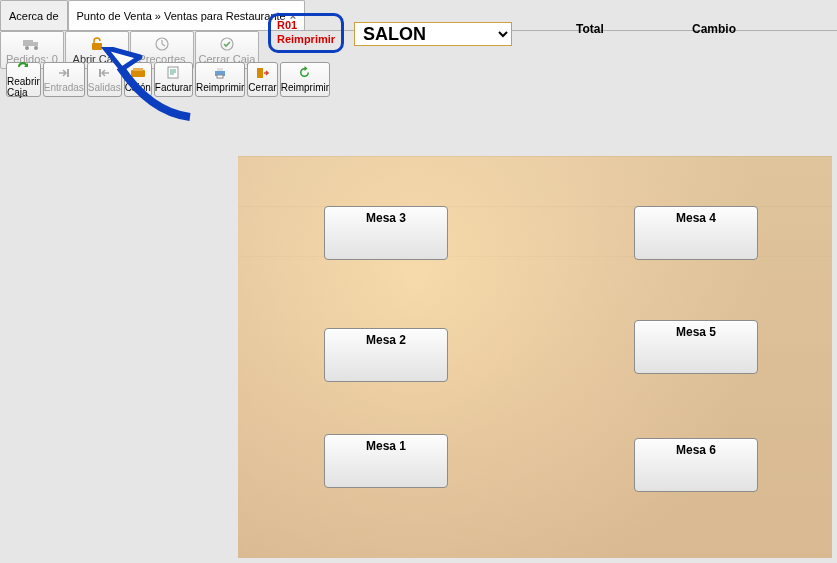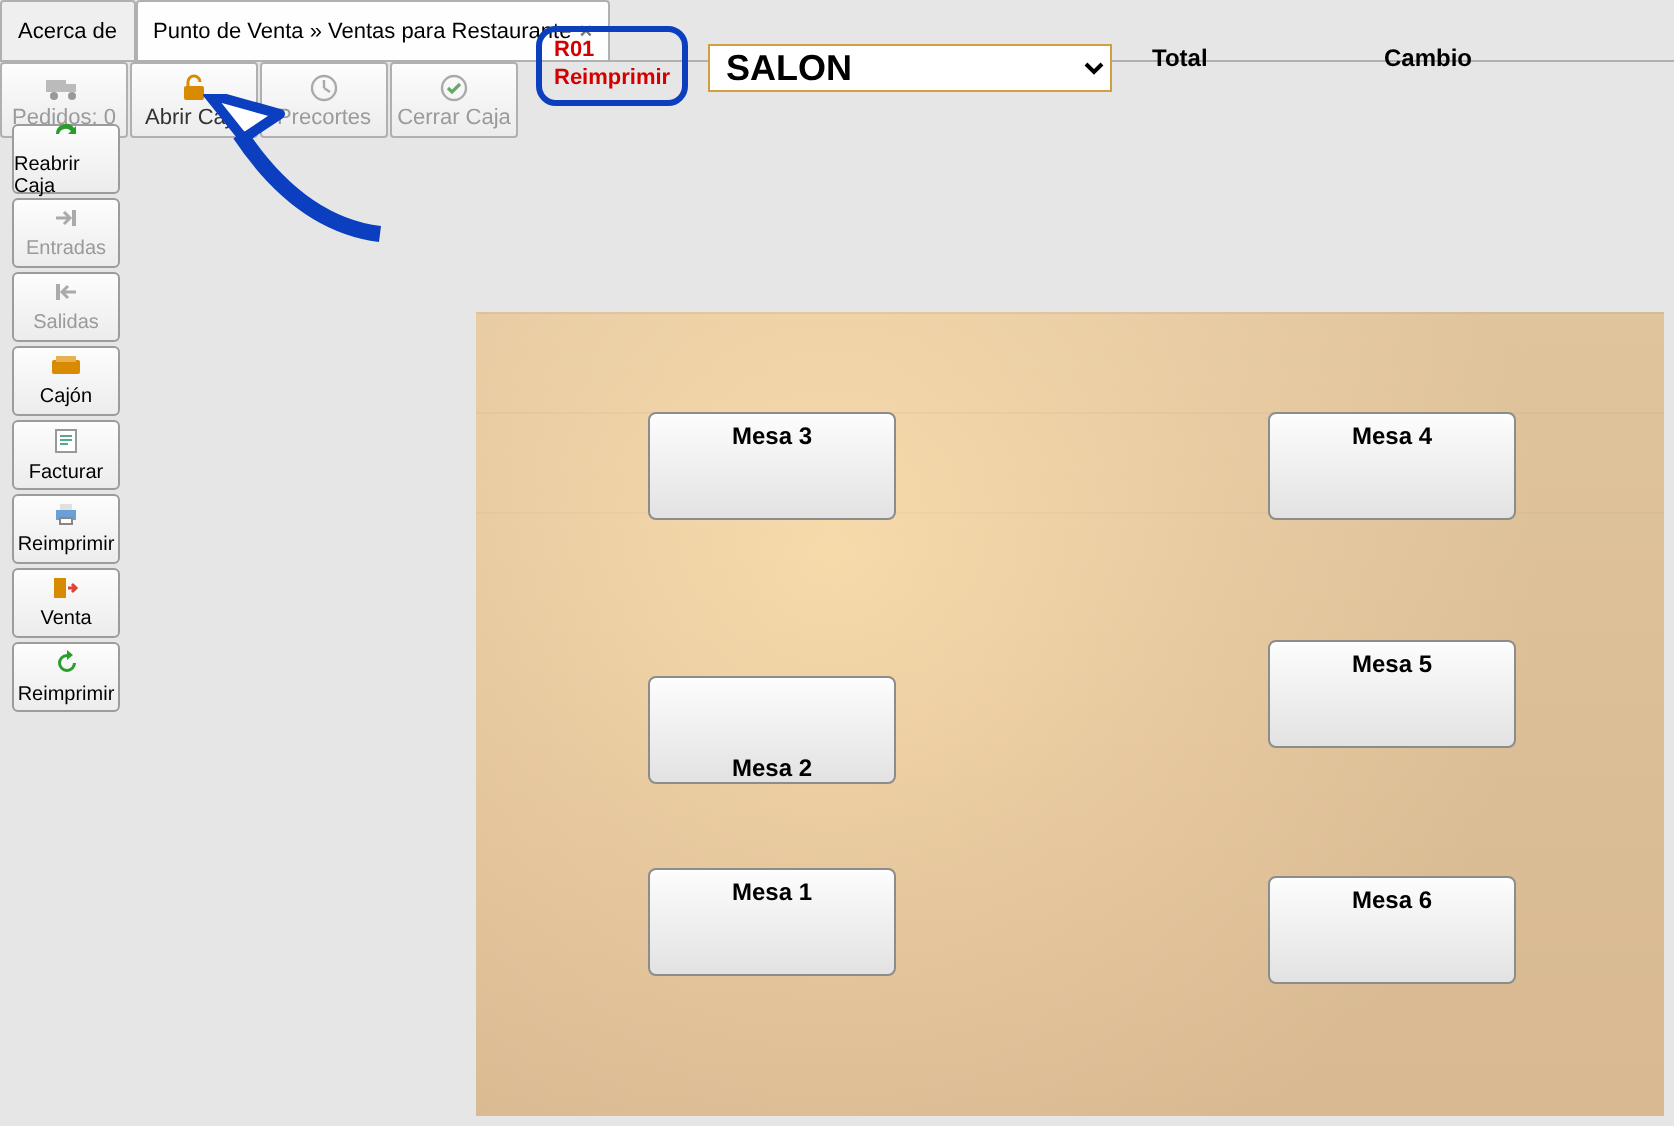"SALON" .salon-select { width: 202px -> 158px }
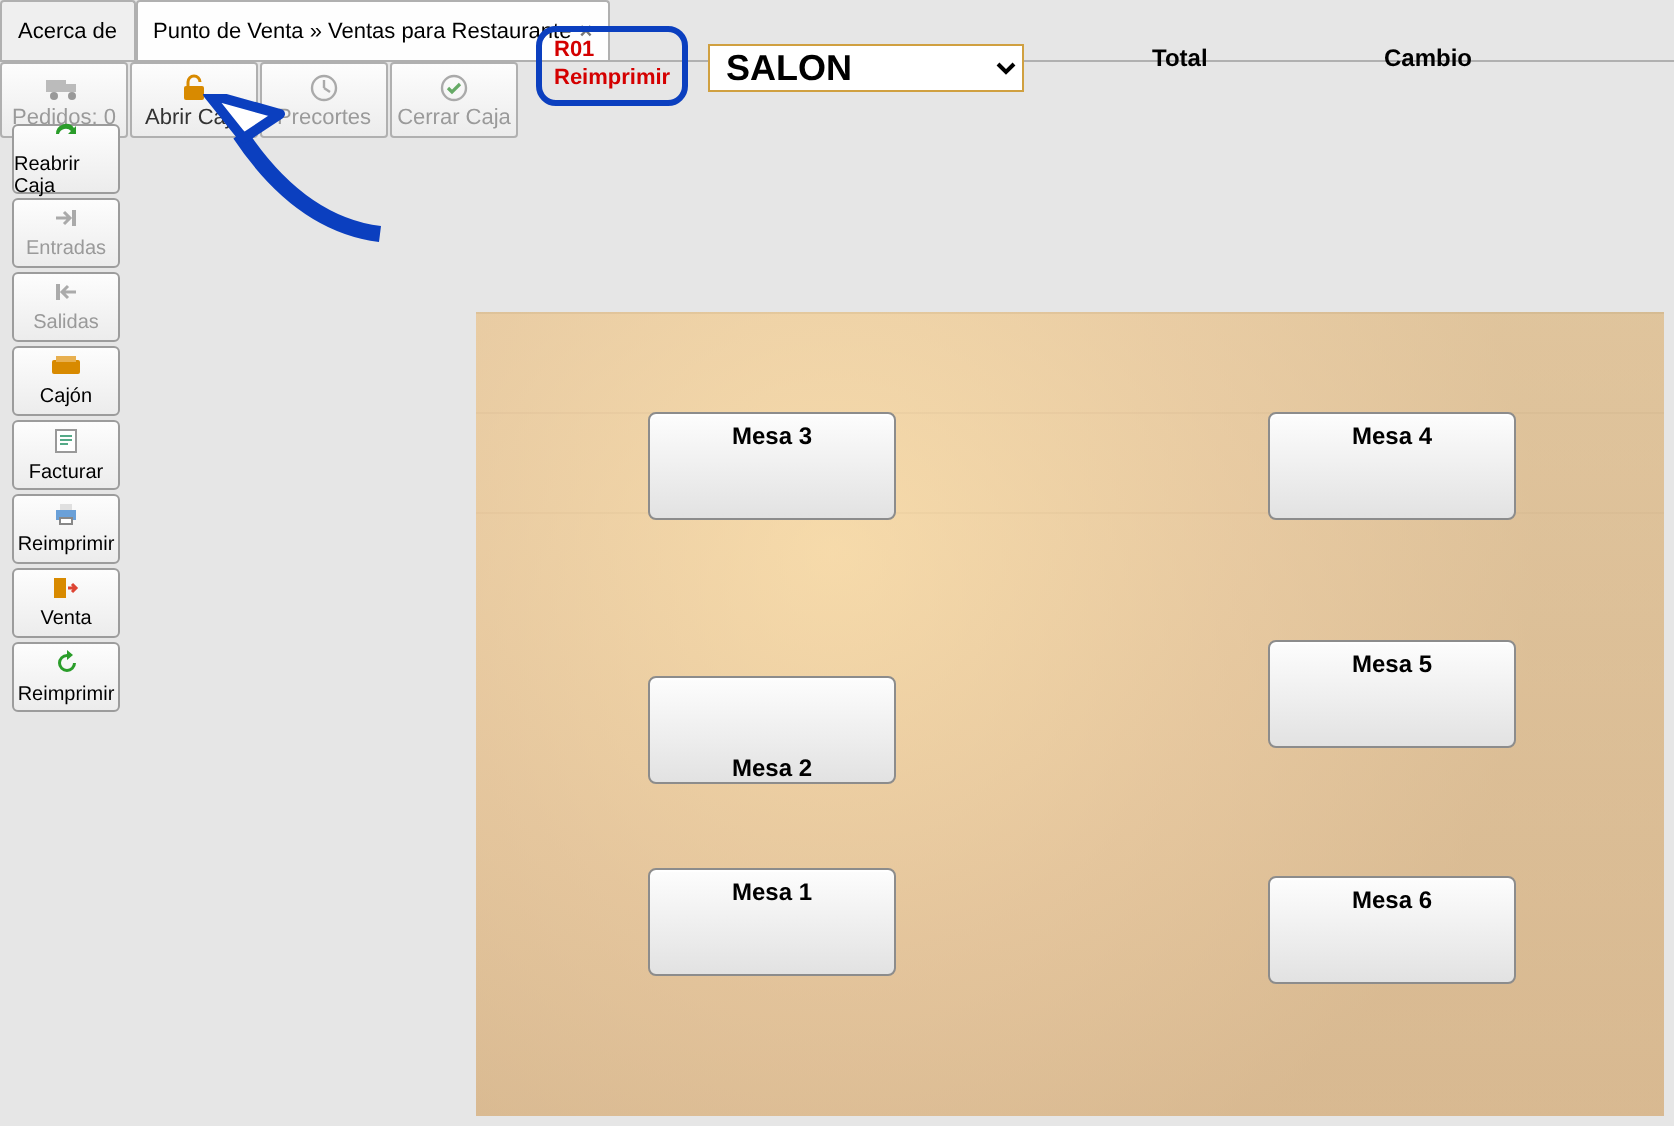"Reabrir Caja" .sidebar { flex-direction: column -> row }
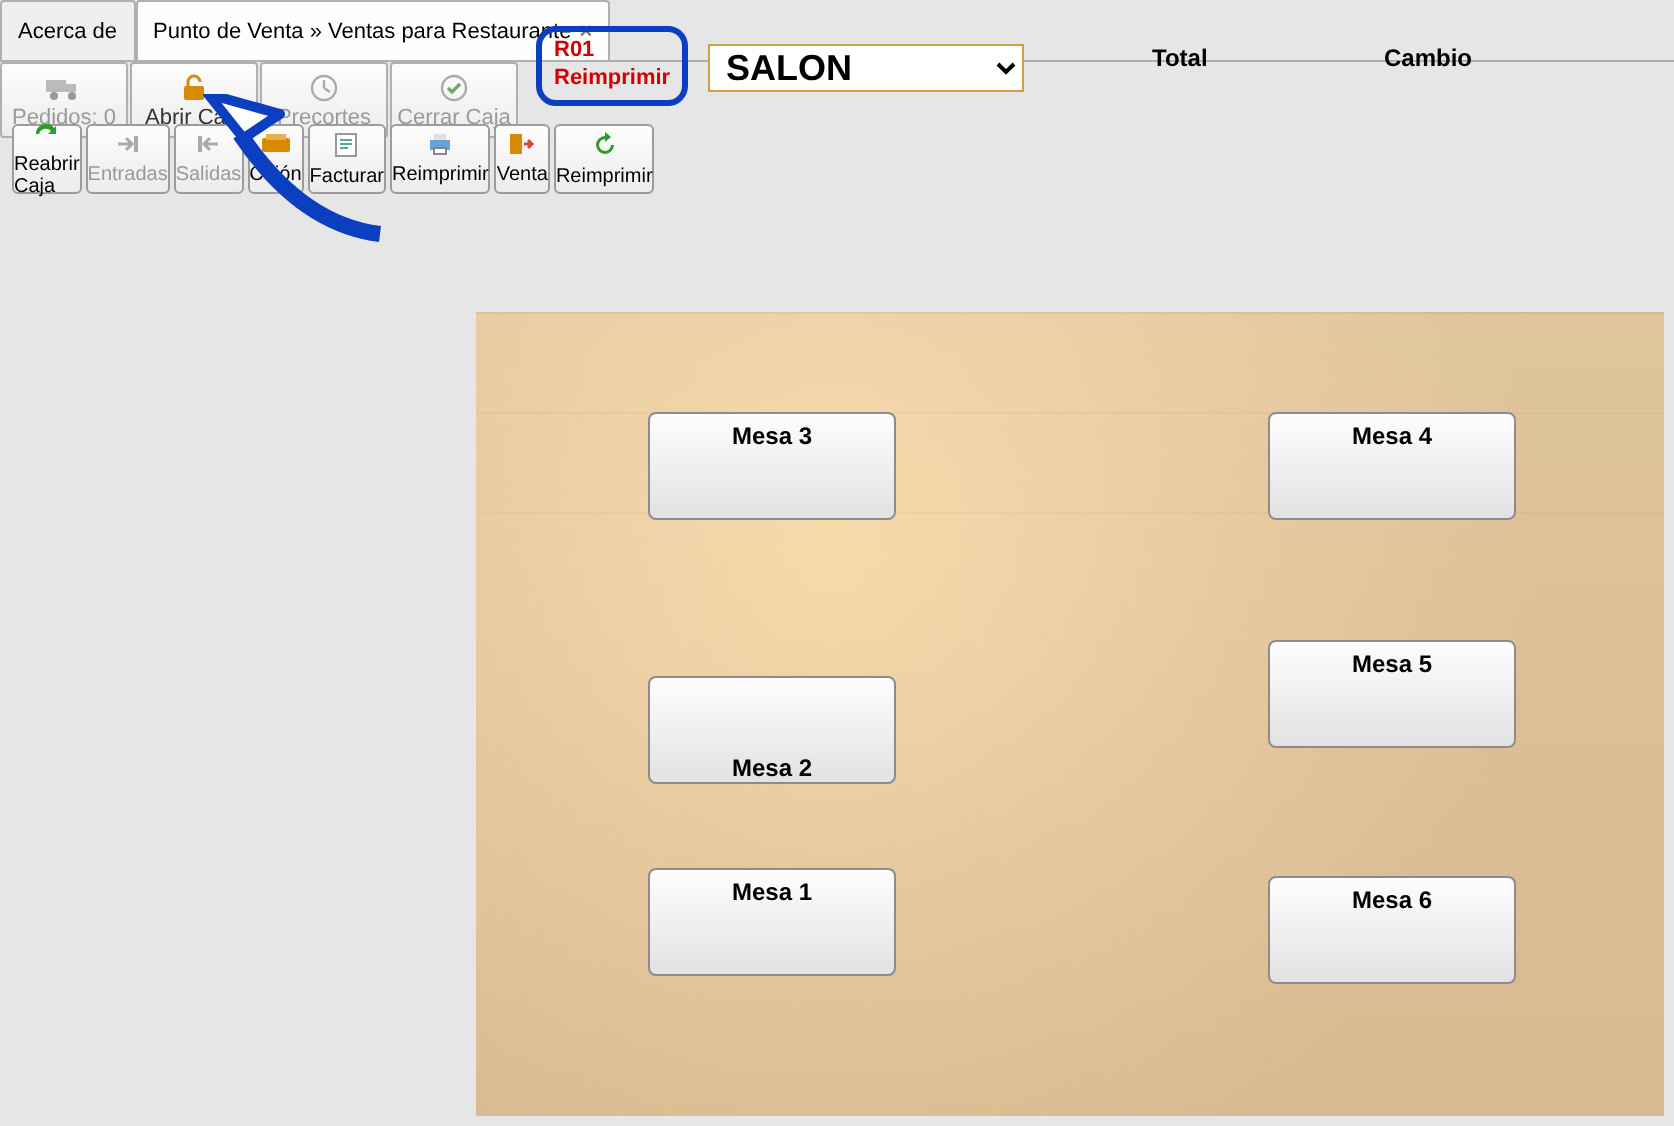"Venta" span { text: Venta -> Cerrar }
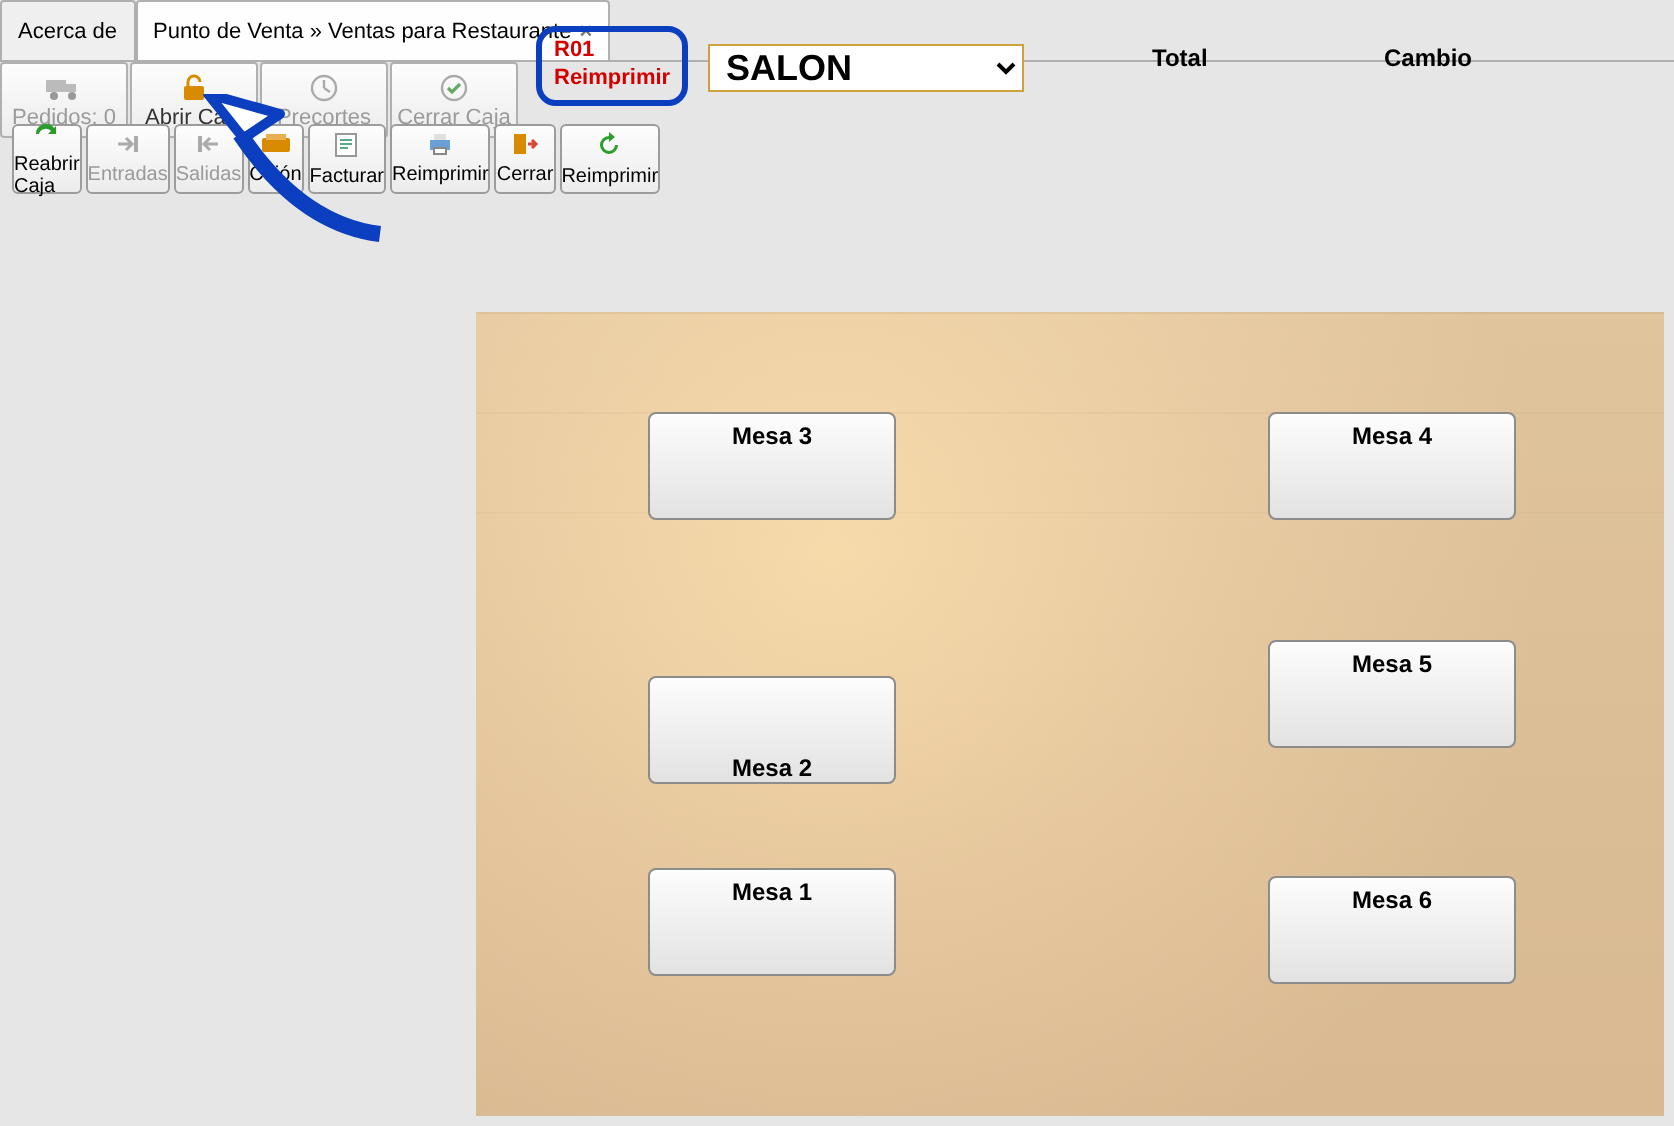"Mesa 2" div.mesa { align-items: flex-end -> none; top: 182px -> 172px }
